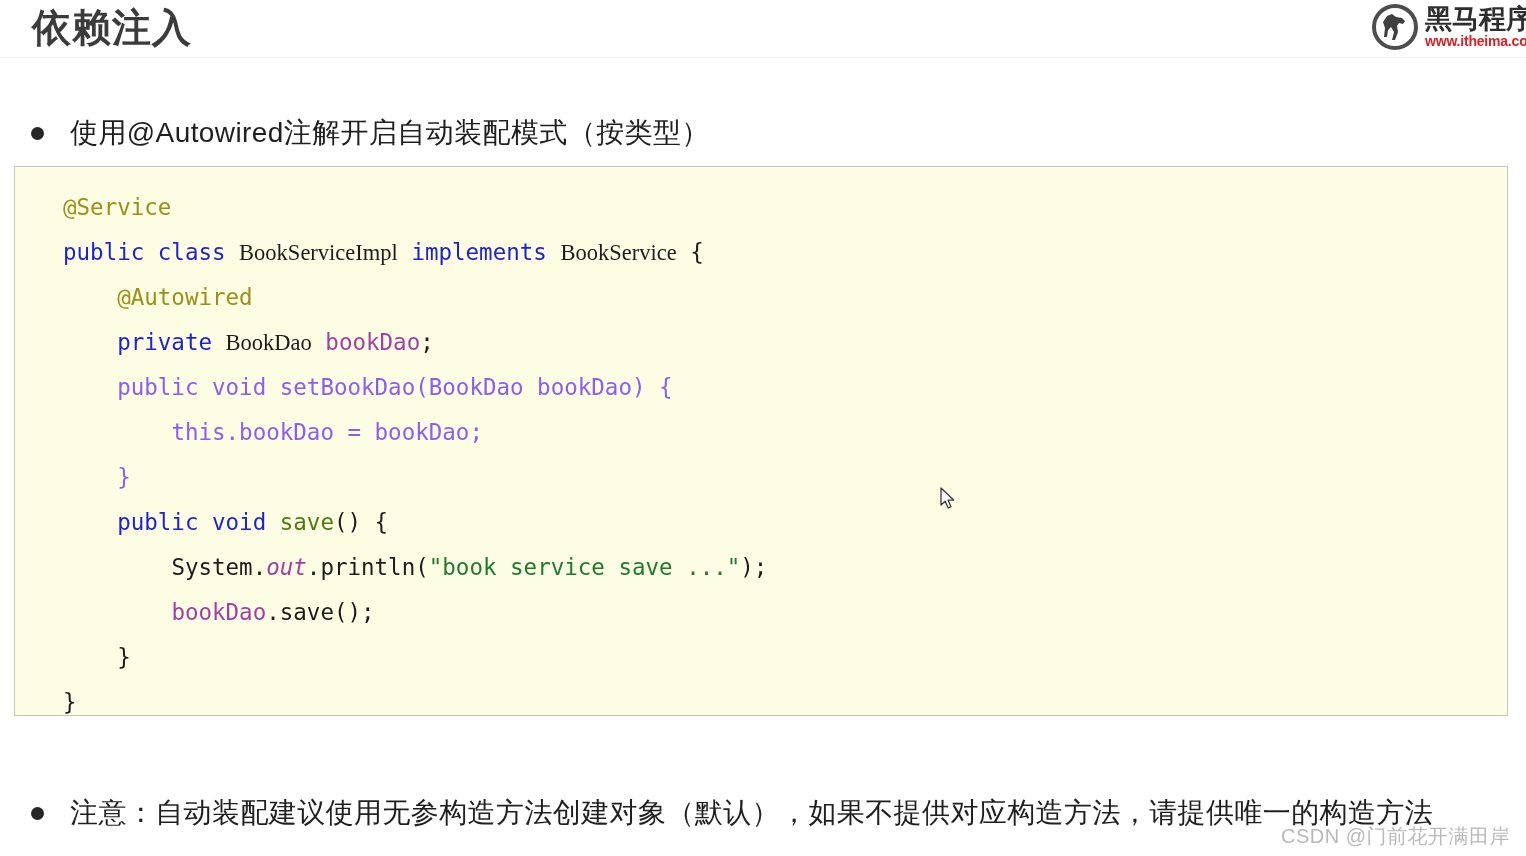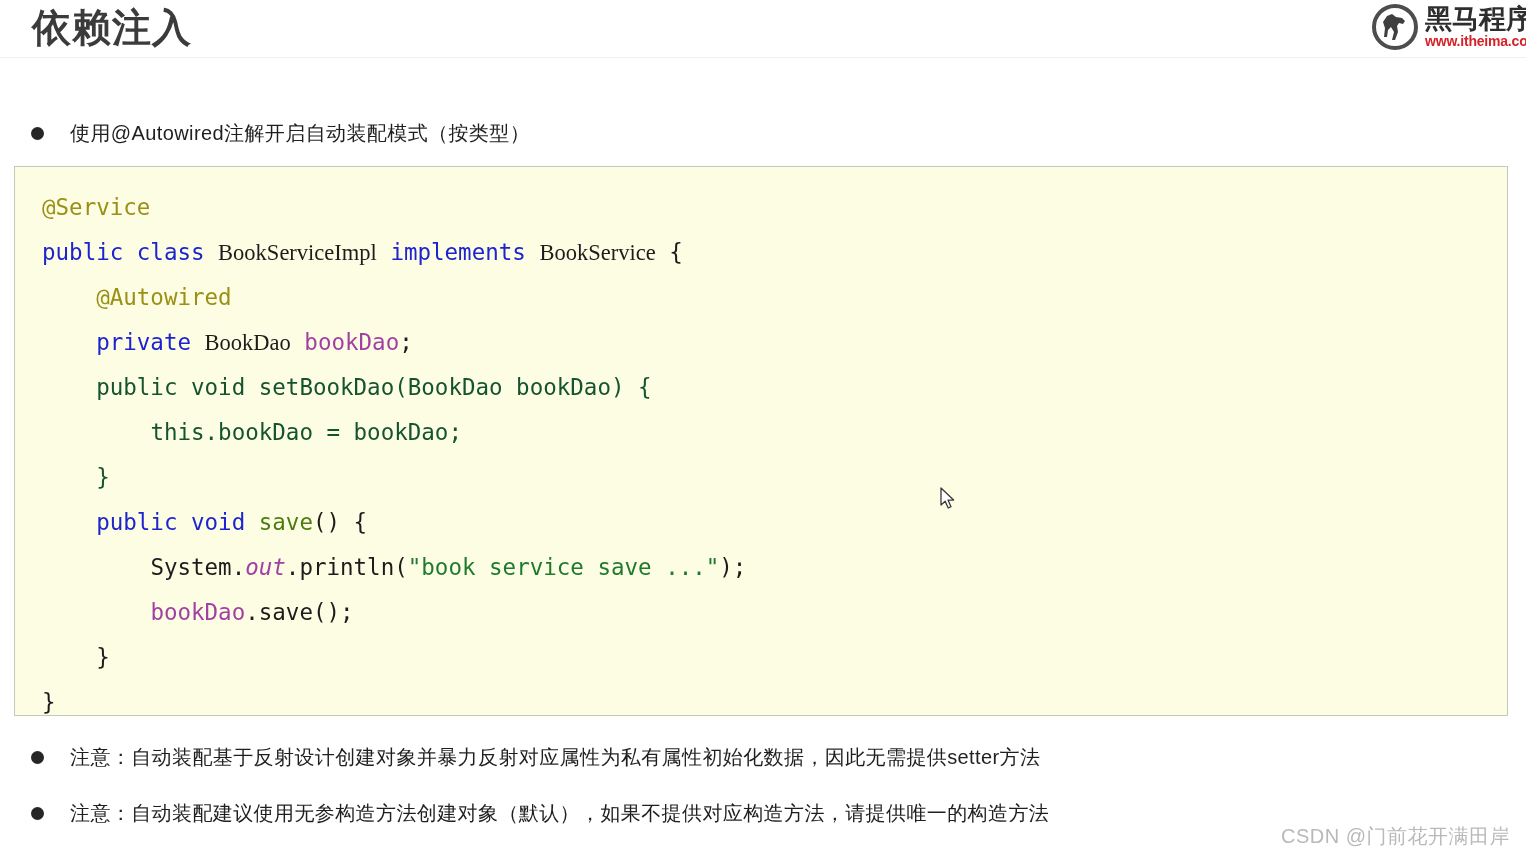"使用@Autowired注解开启自动装配模式（按类型）" .bullet-text { font-size: 20px -> 28px }
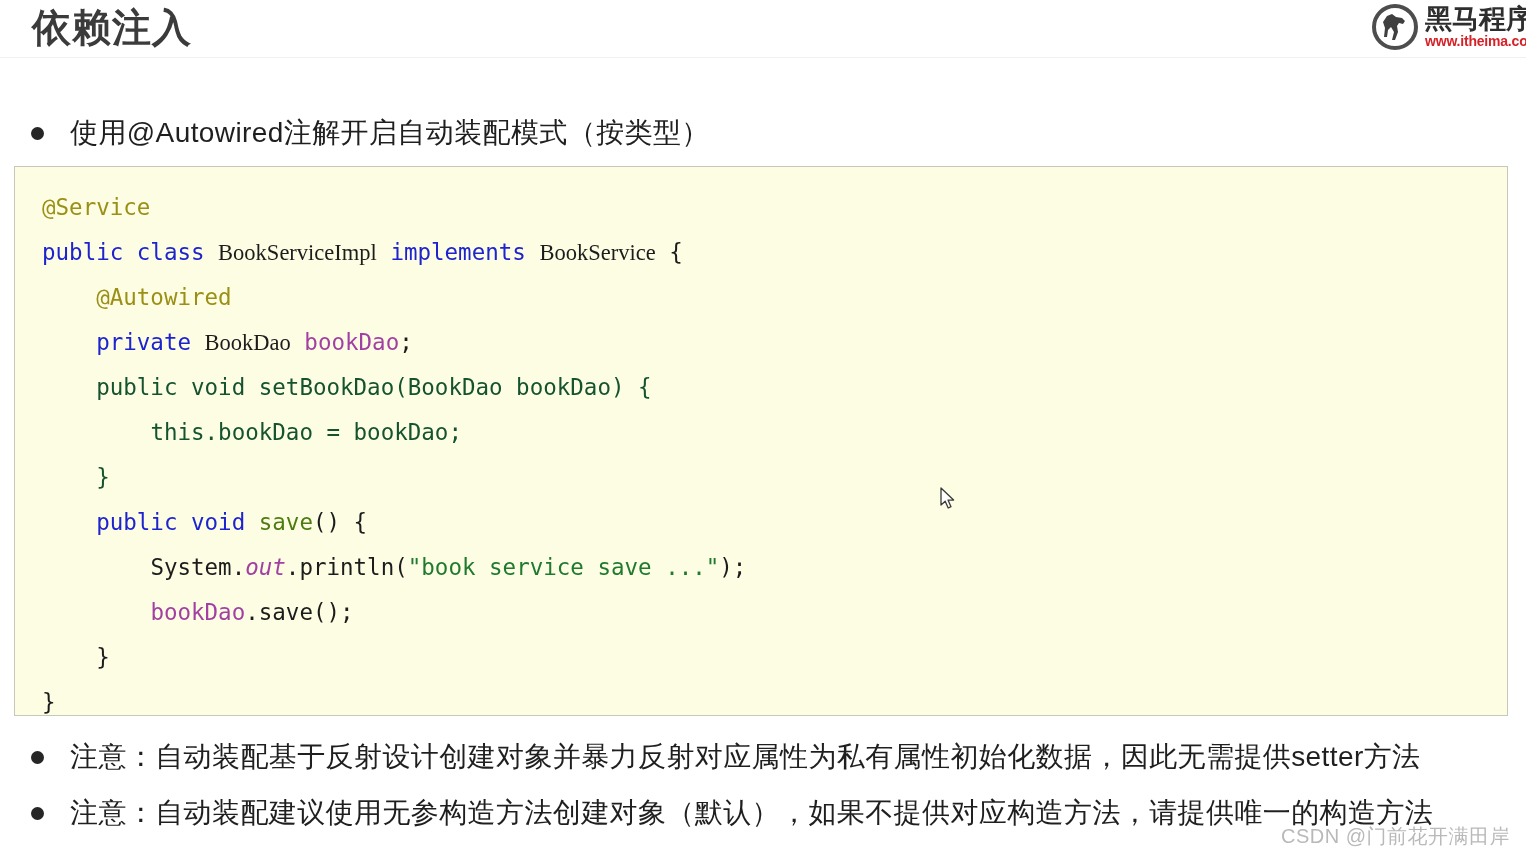"@Service" .ln { margin-left: none -> 21px }
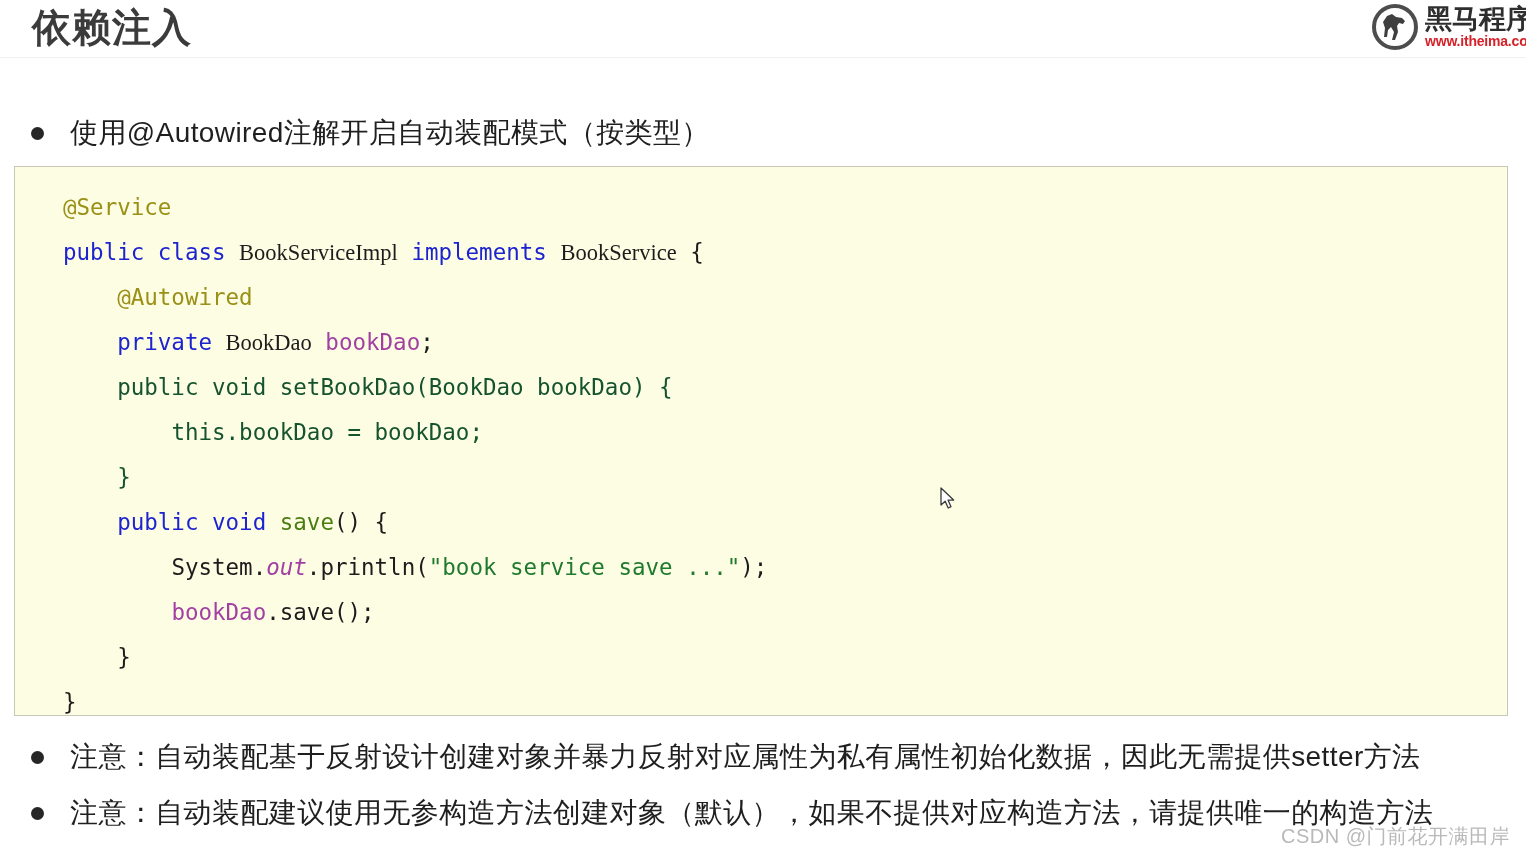"public void setBookDao(BookDao bookDao)" .t-dim { color: #14532d -> #8b5cf6 }
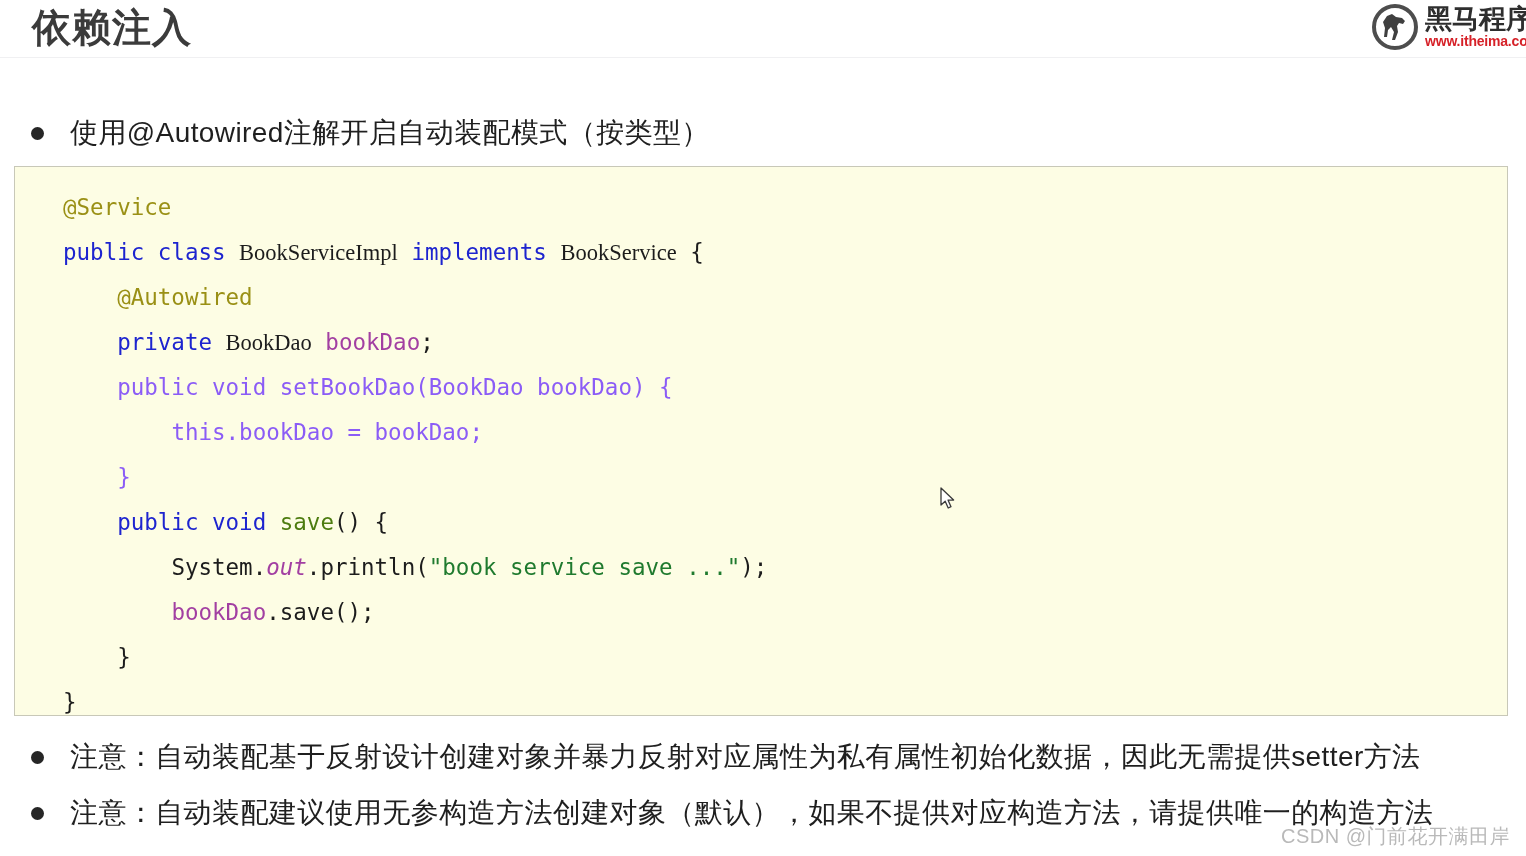"注意：自动装配基于反射设计创建对象并暴力反射对应属性为私有属性初始化数据，因此无" div.bullet-row { html: <div> <span></span> <span>注意：自动装配基于反射设计创建对象并暴力反射对应属性为私有属性初始化数据，因此无需提供setter方法</span> </div> -> none }
